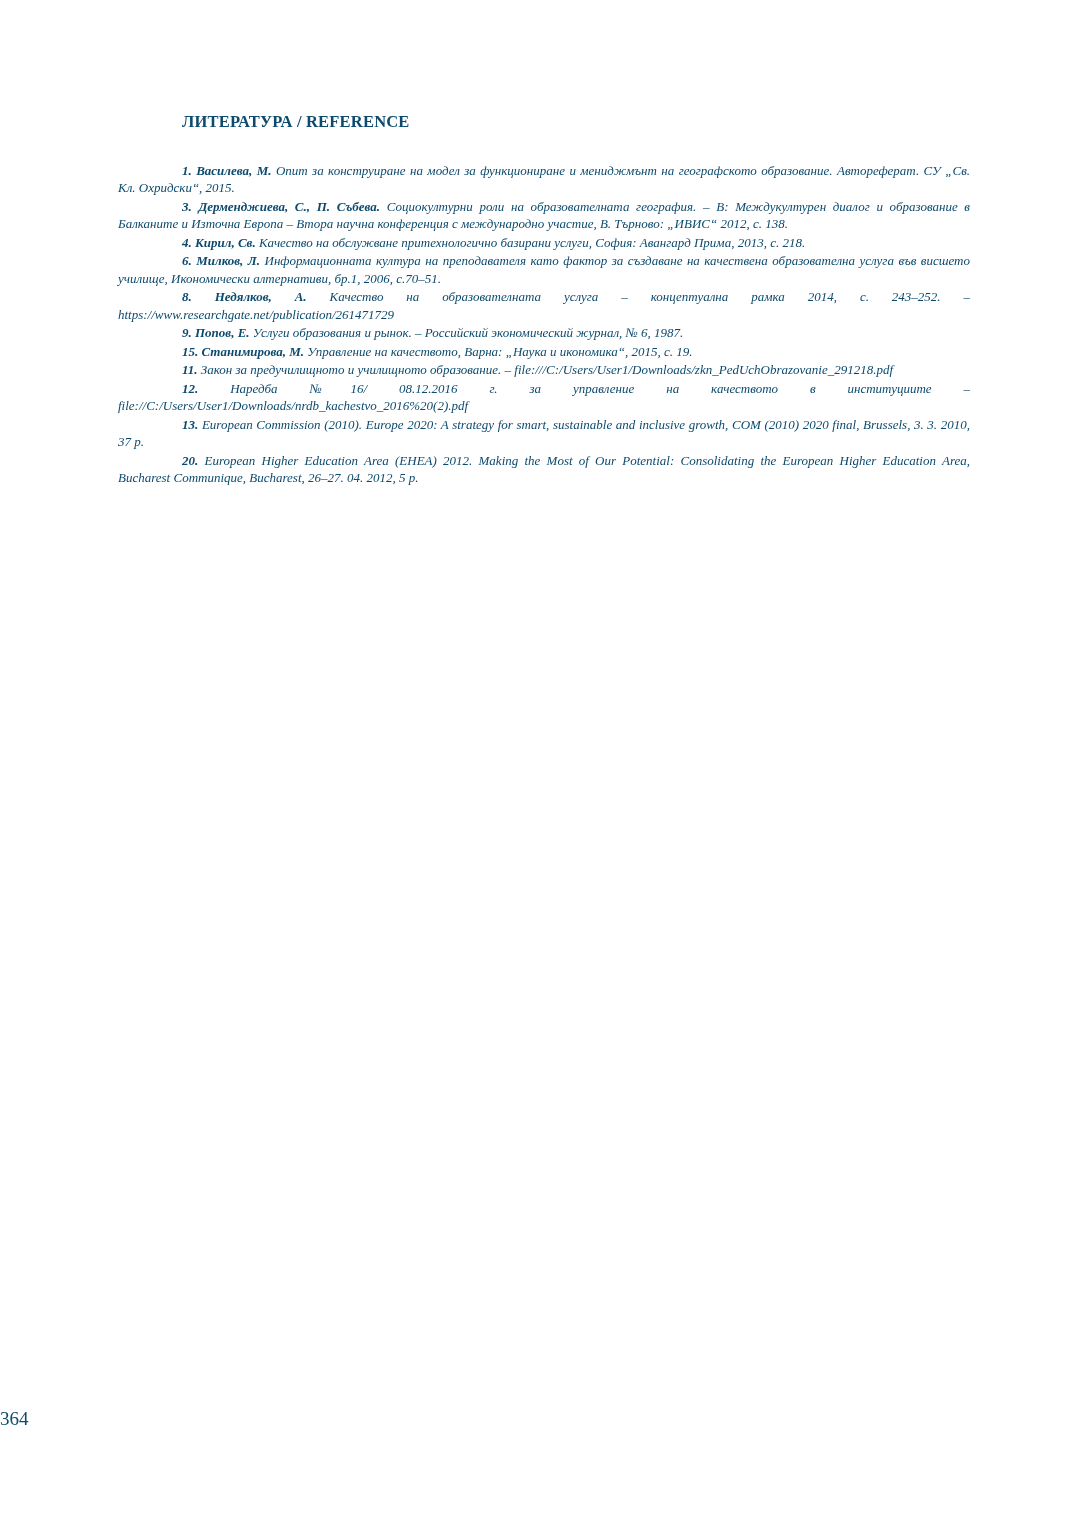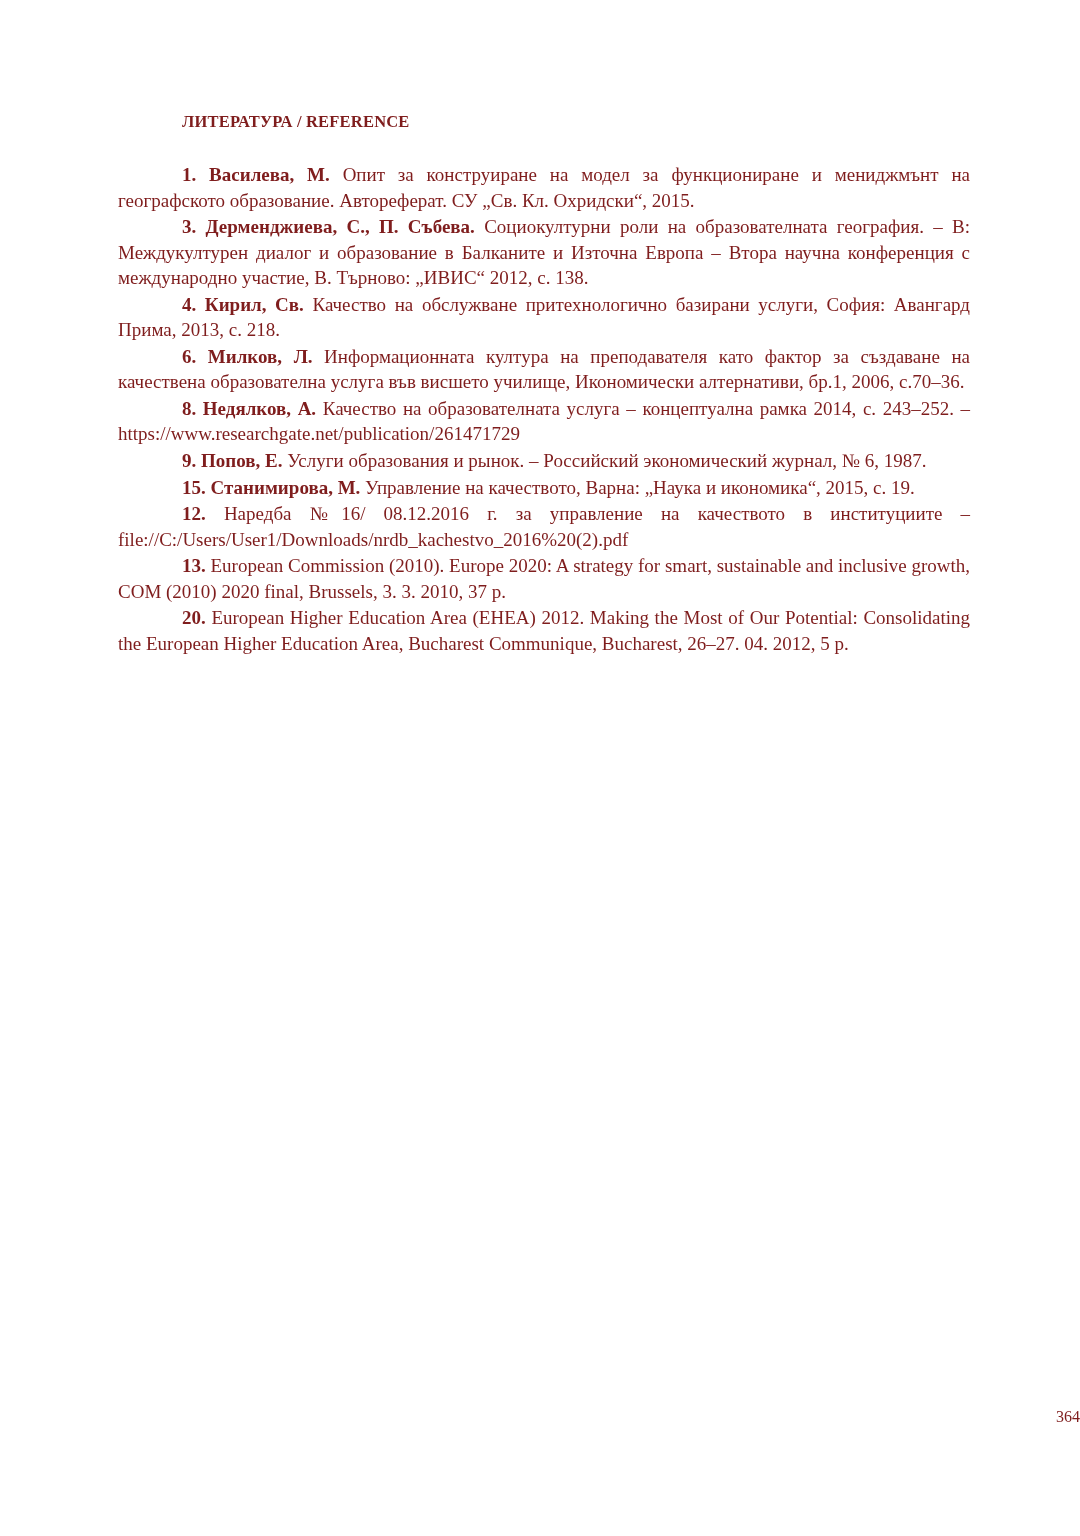"ЛИТЕРАТУРА / REFERENCE" .page { color: #7f1d1d -> #0c4a6e }
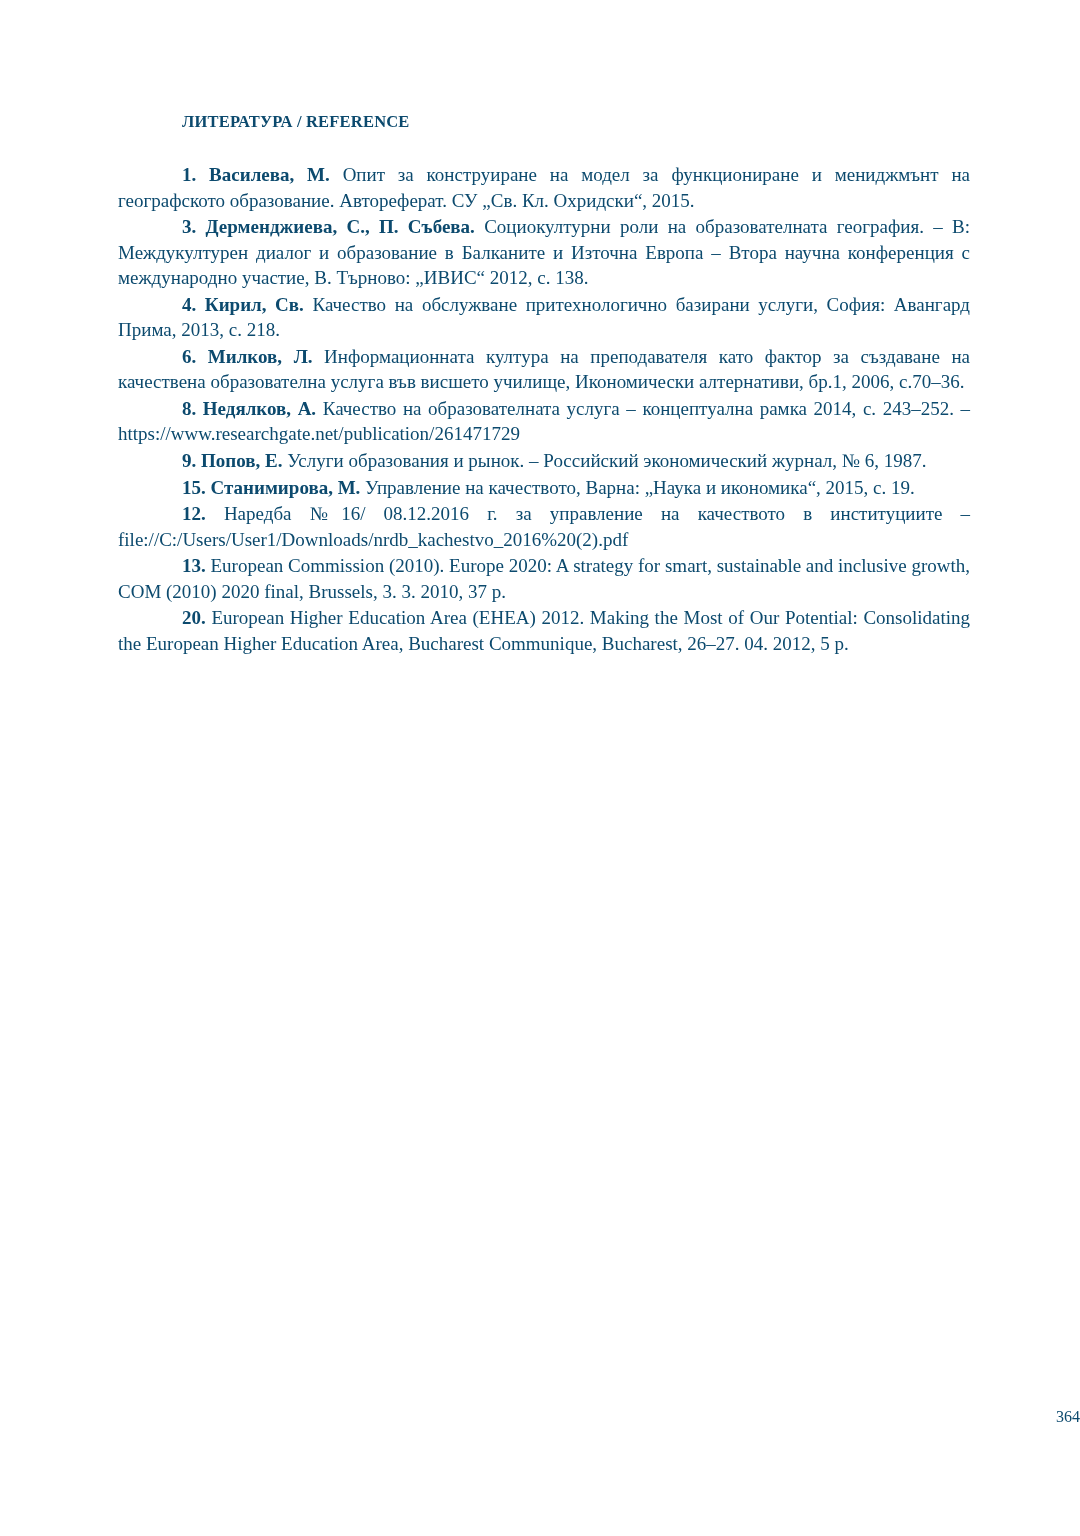"1. Василева, М. Опит за" .ref { font-size: 19px -> 13px; font-style: none -> italic }
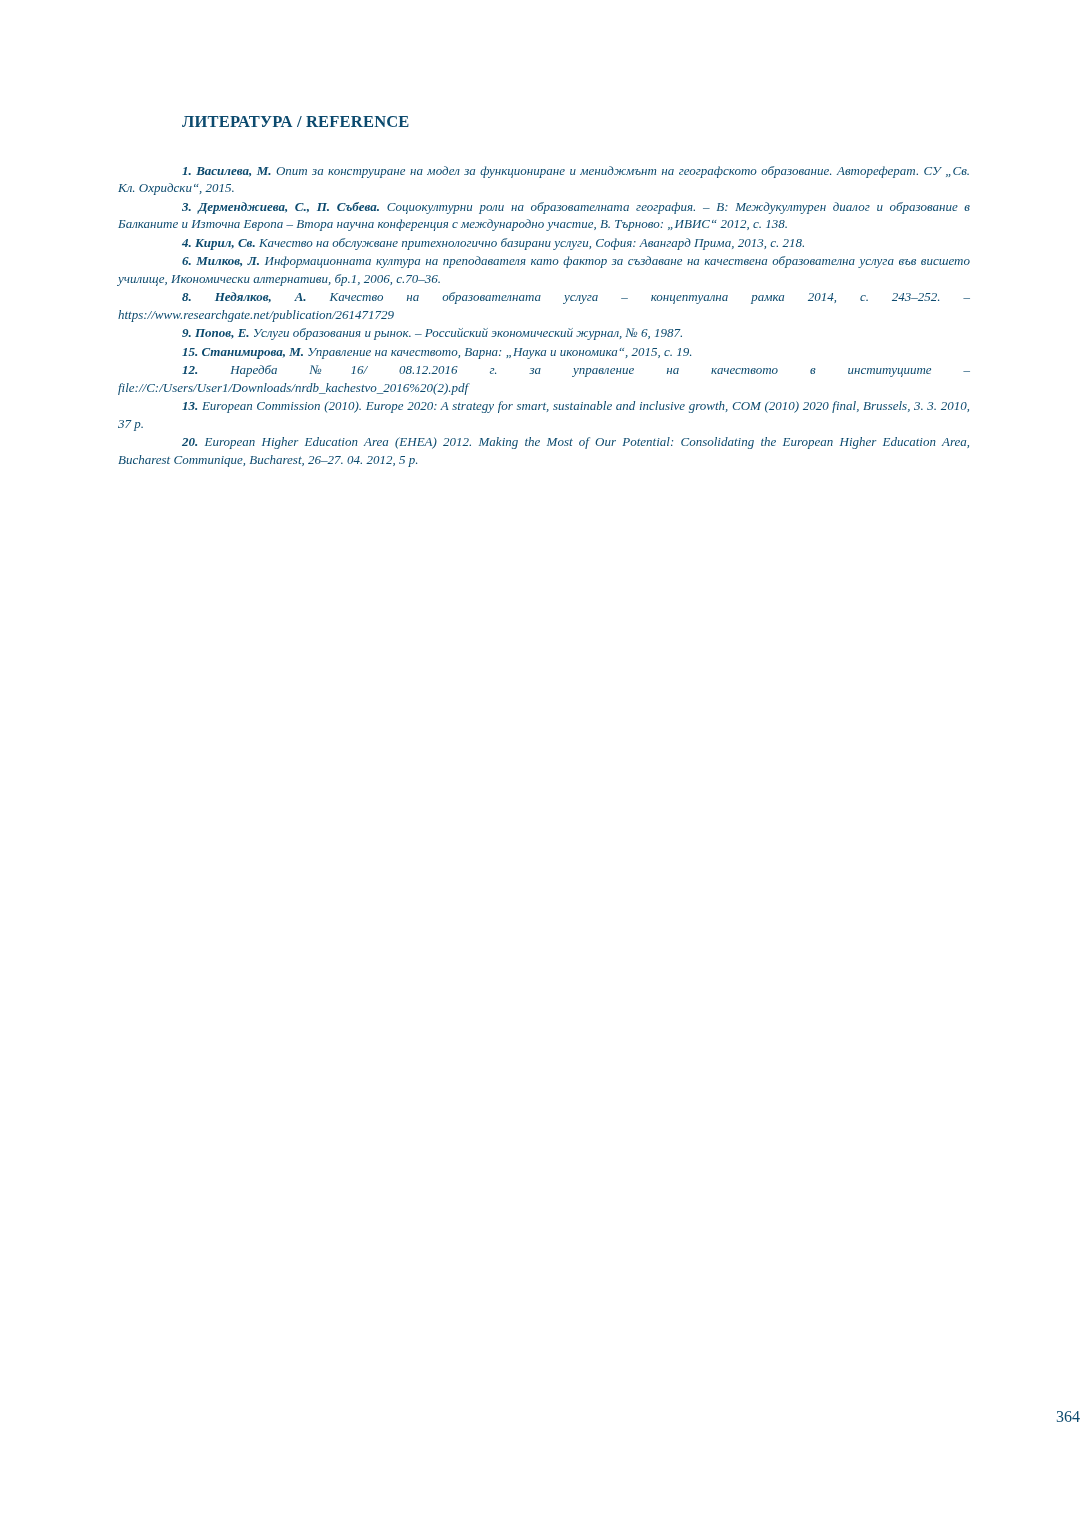"Информационната култура на преподавателя" span.body { text: 36 -> 51 }
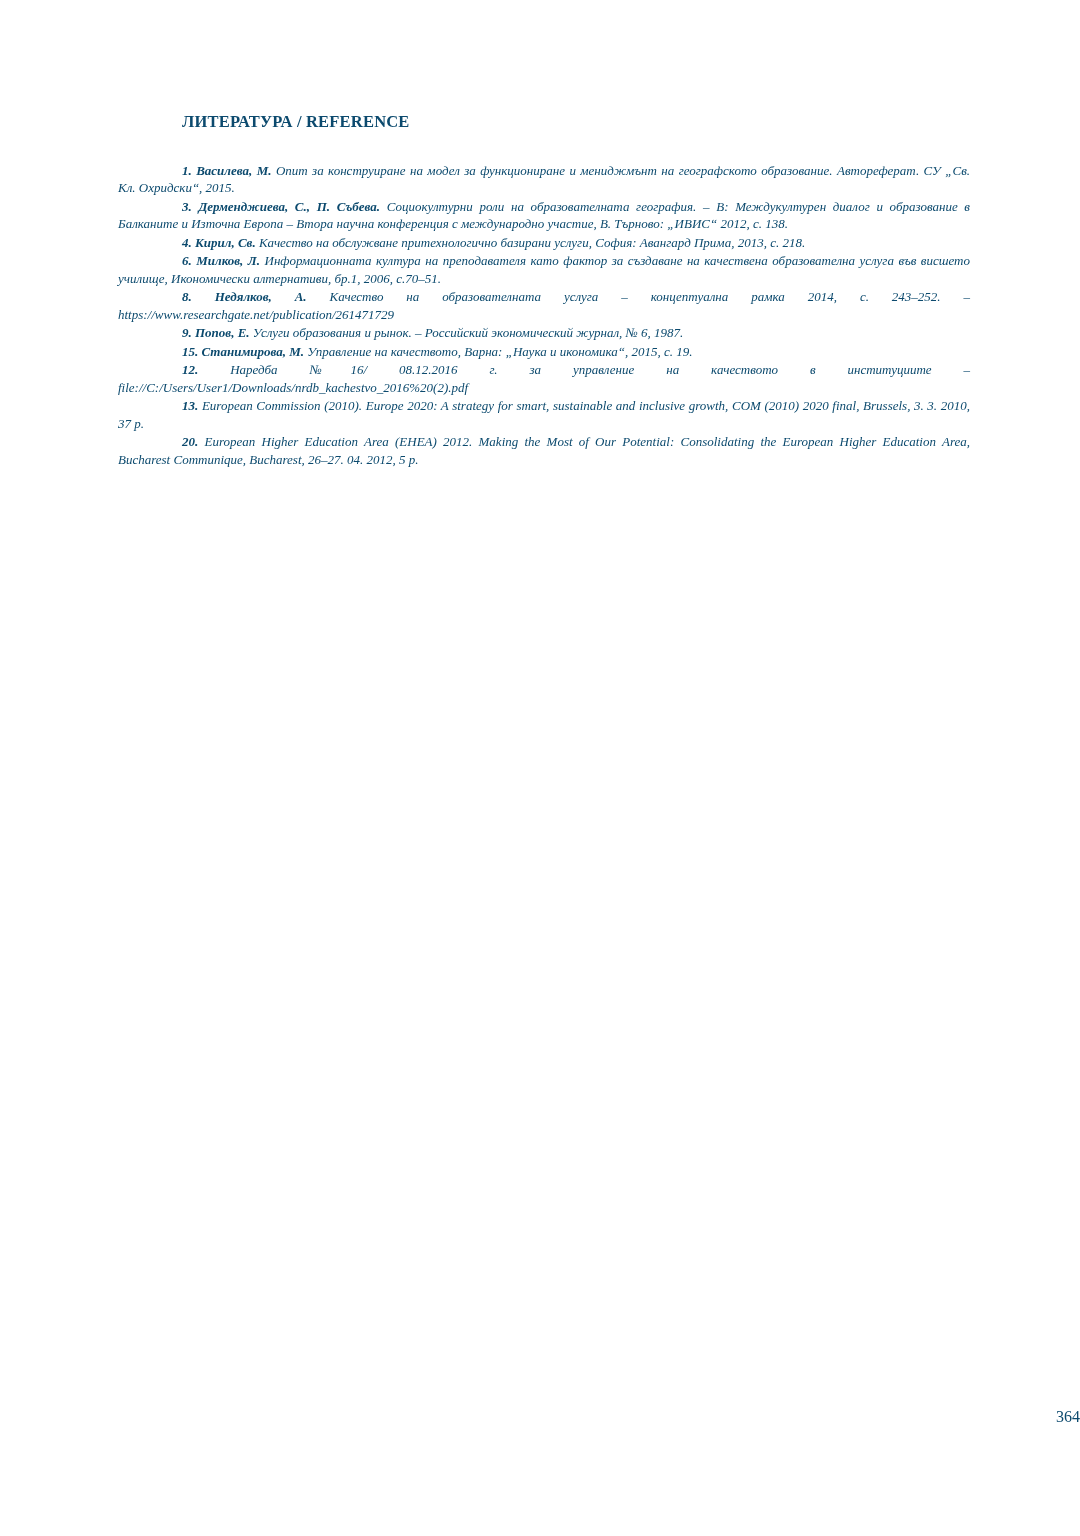"11. Закон за предучилищното и" p.ref { html: none -> <p><span>11.</span> <span>Закон за предучилищното и училищното образование. – file:///C:/Users/User1/Downloads/zkn_PedUchObrazovanie_291218.pdf</span></p> }
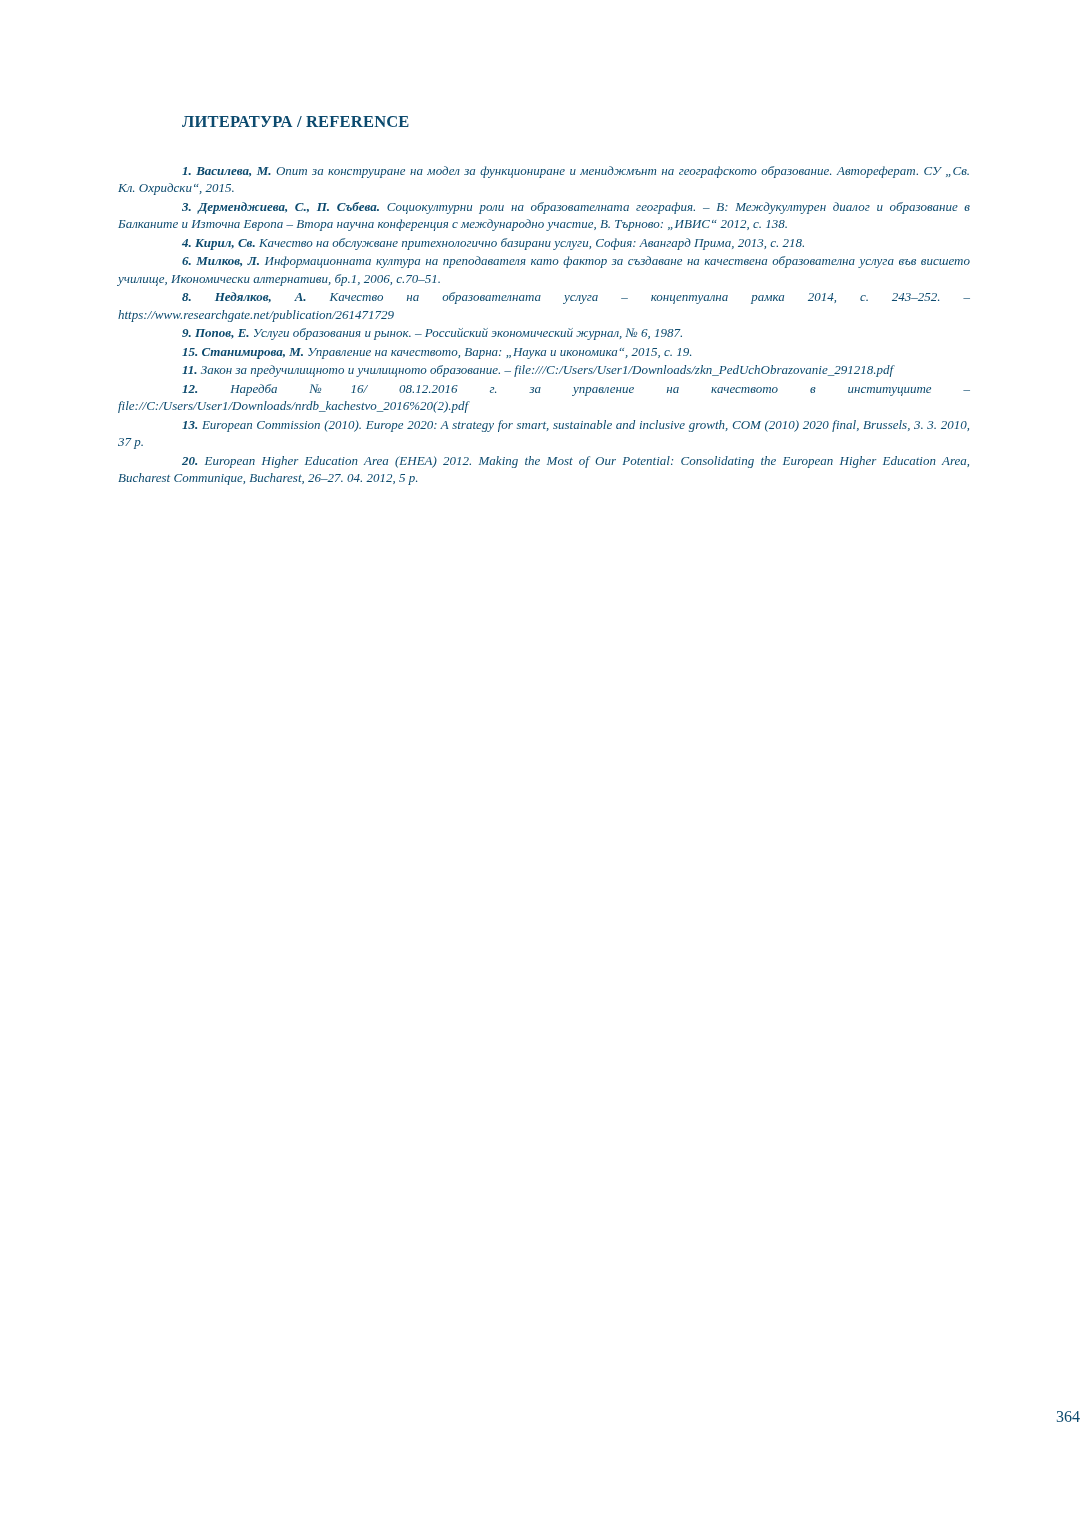"364" .page-number { font-size: 16px -> 19px; text-align: right -> left }
